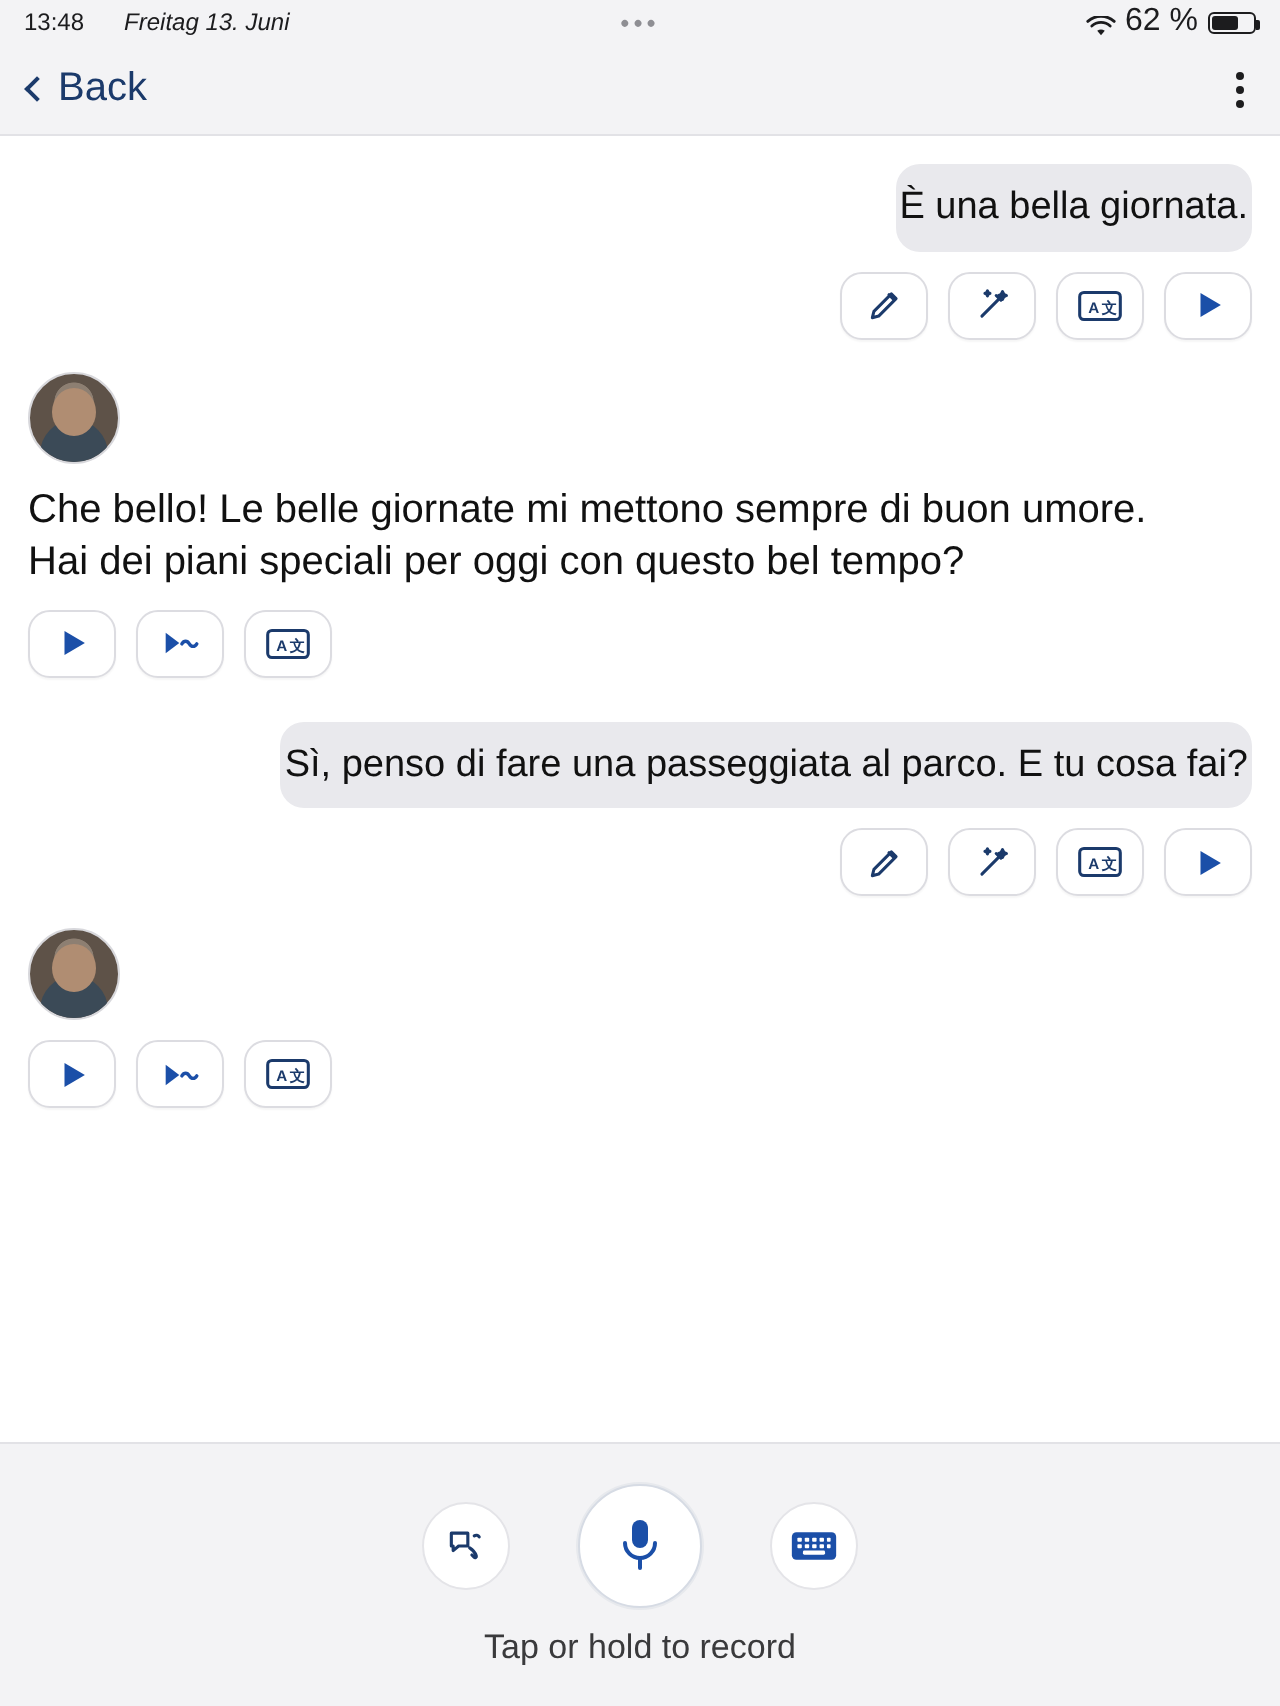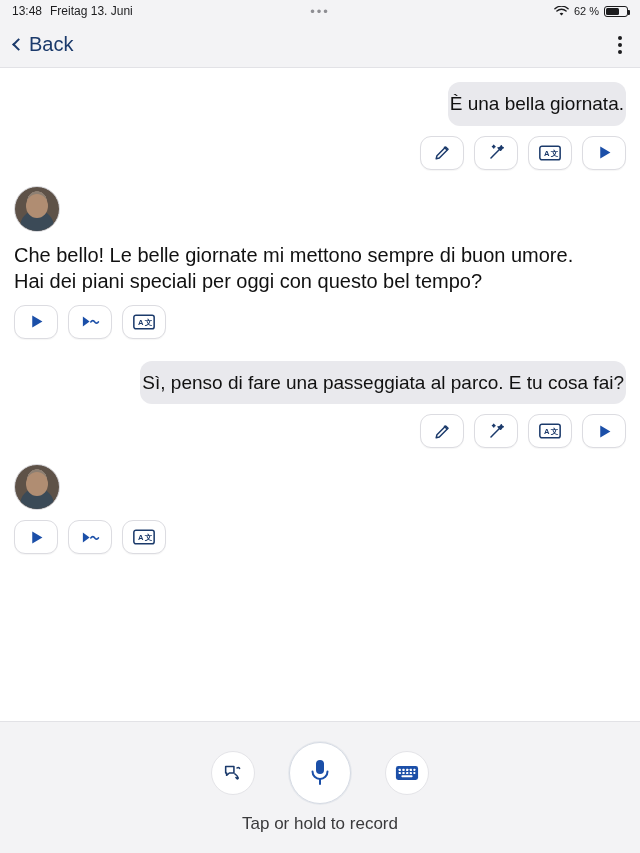"13:48" .status-left { gap: 8px -> 20px }
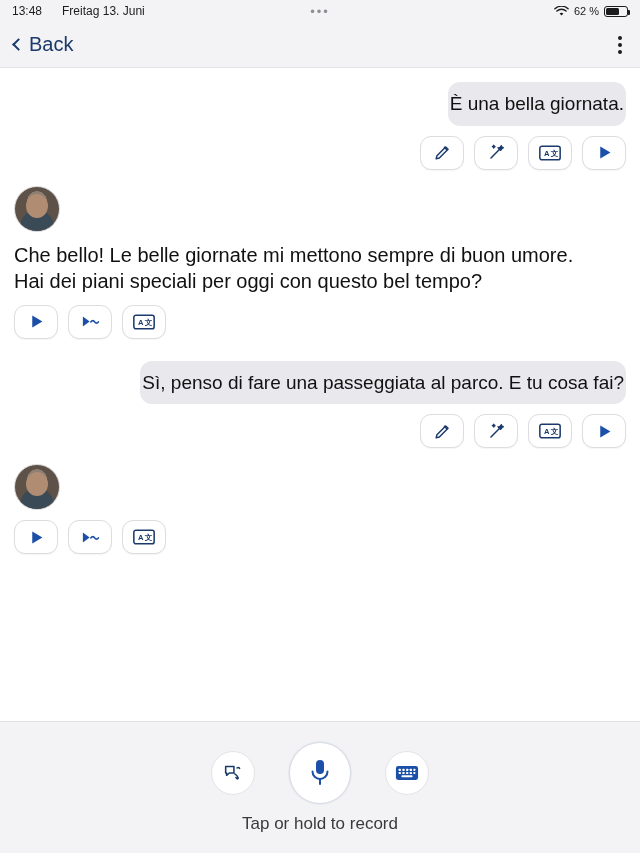"Freitag 13. Juni" .status-date { font-style: none -> italic }
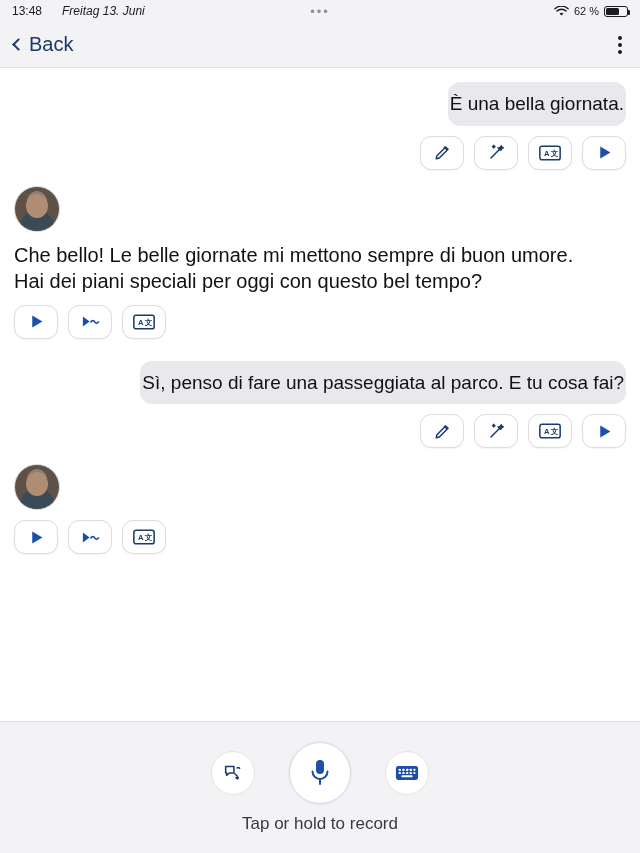"62 %" .status-right { font-size: 11px -> 16px }
